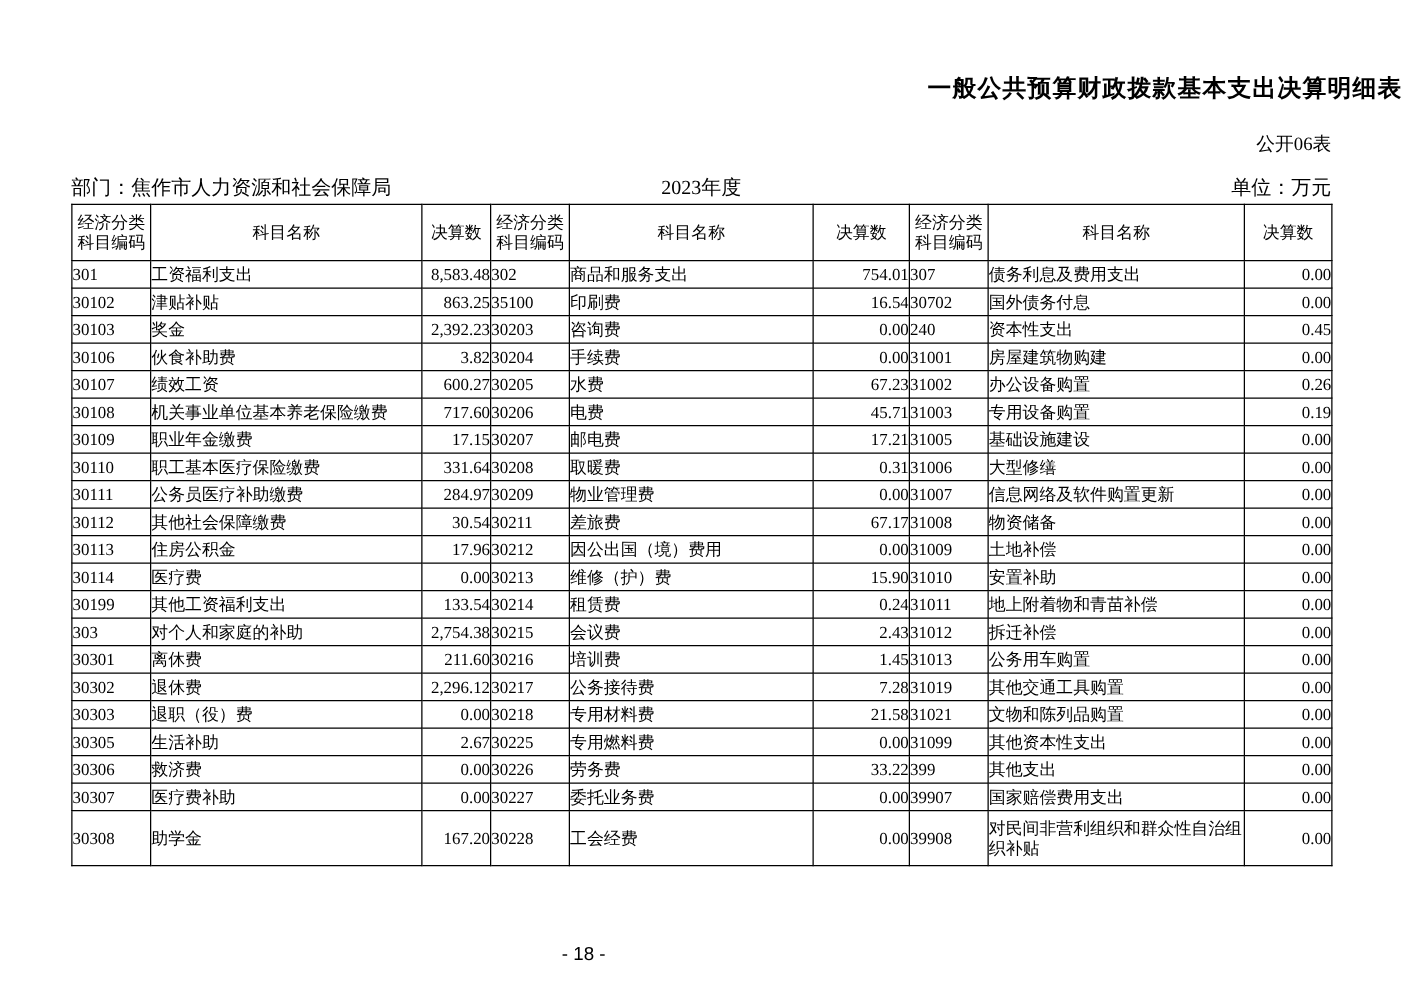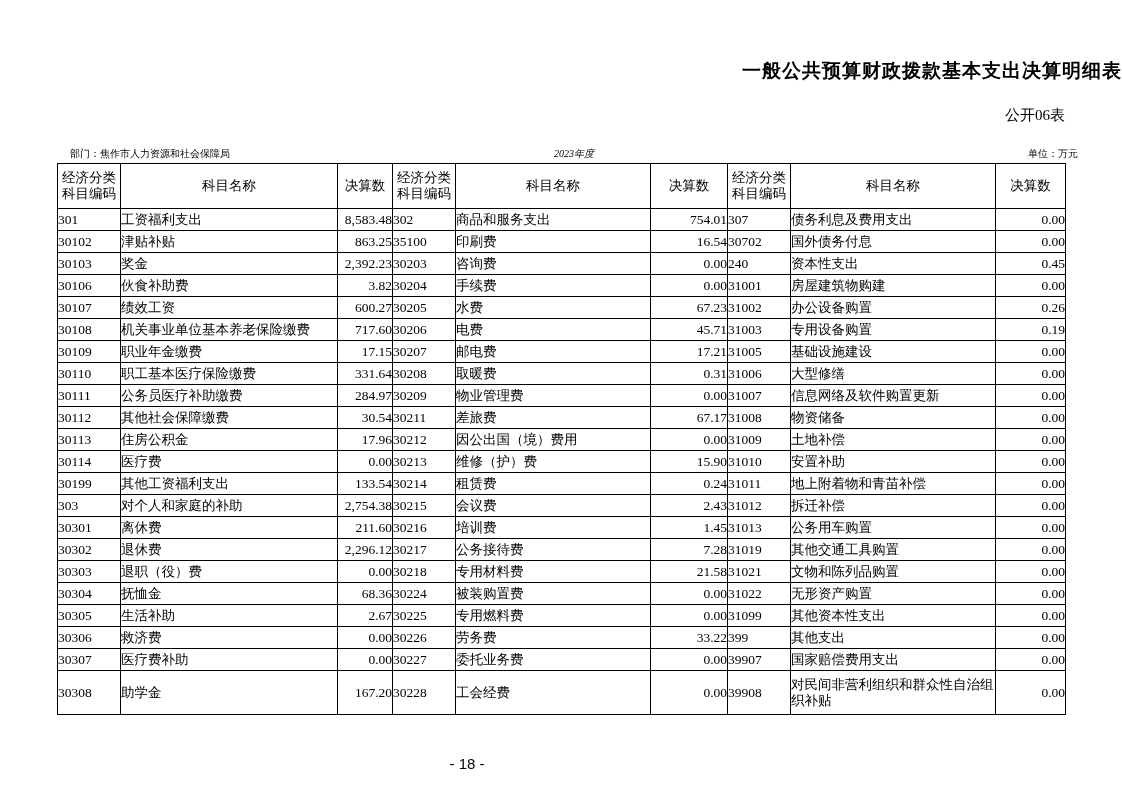"部门：焦作市人力资源和社会保障局" .meta-row { font-size: 10px -> 16px; left: 70px -> 57px }
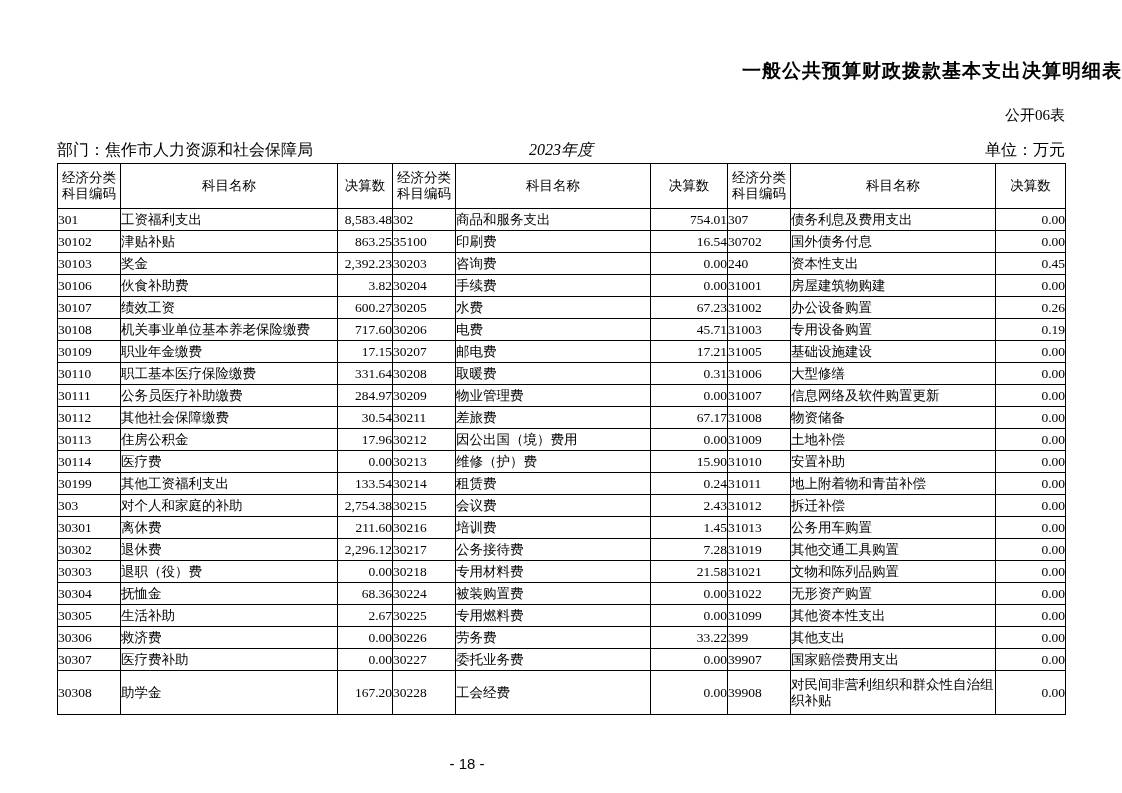"2023年度" .meta-year { font-style: italic -> none }
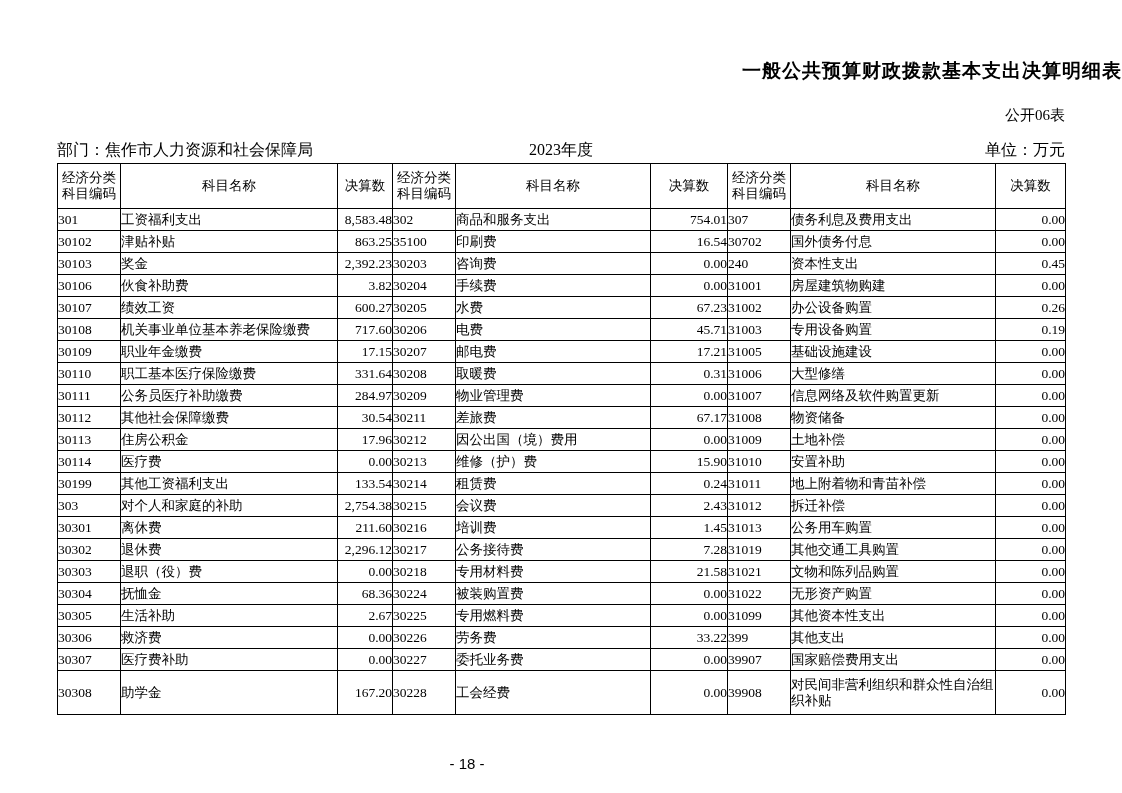"30304" tr { html: <tr> <td>30304</td> <td>抚恤金</td> <td>68.36</td> <td>30224</td> <td>被装购置费</td> <td>0.00</td> <td>31022</td> <td>无形资产购置</td> <td>0.00</td> </tr> -> none }
